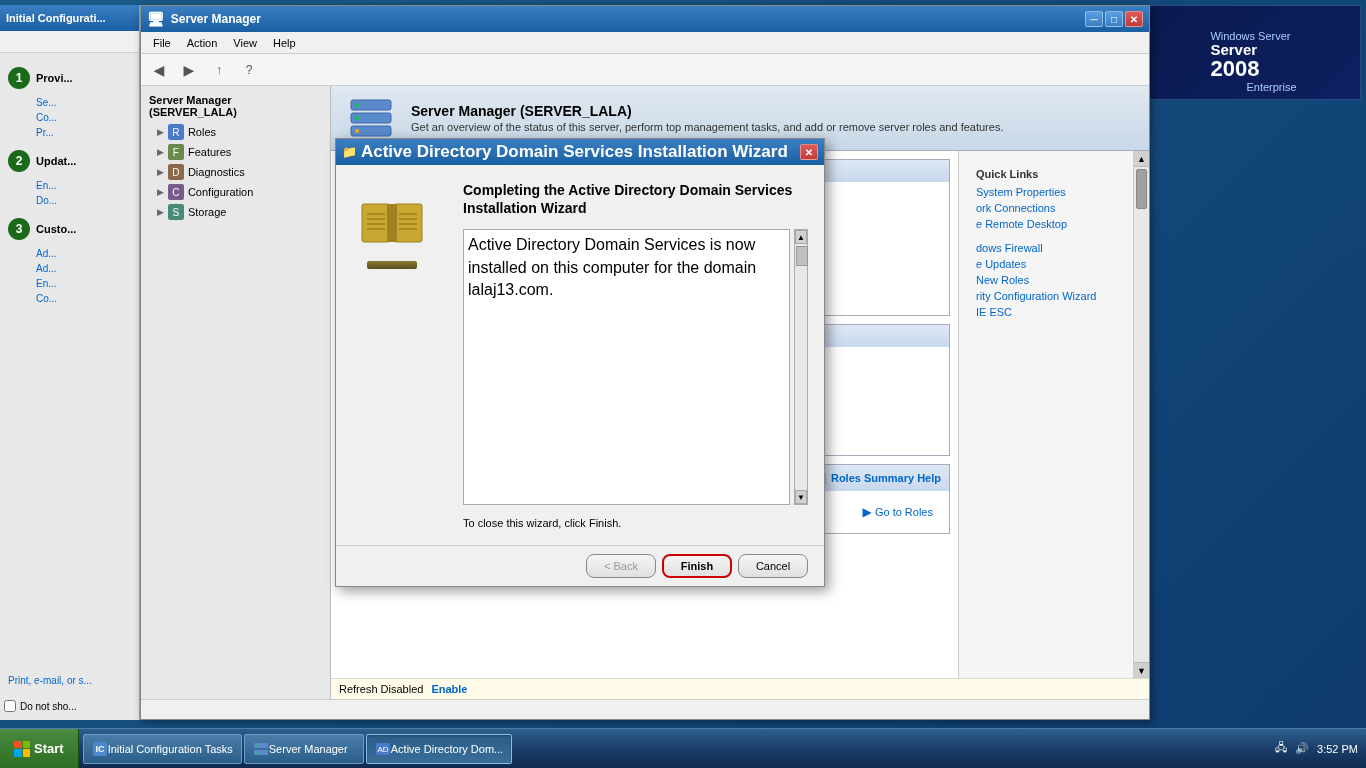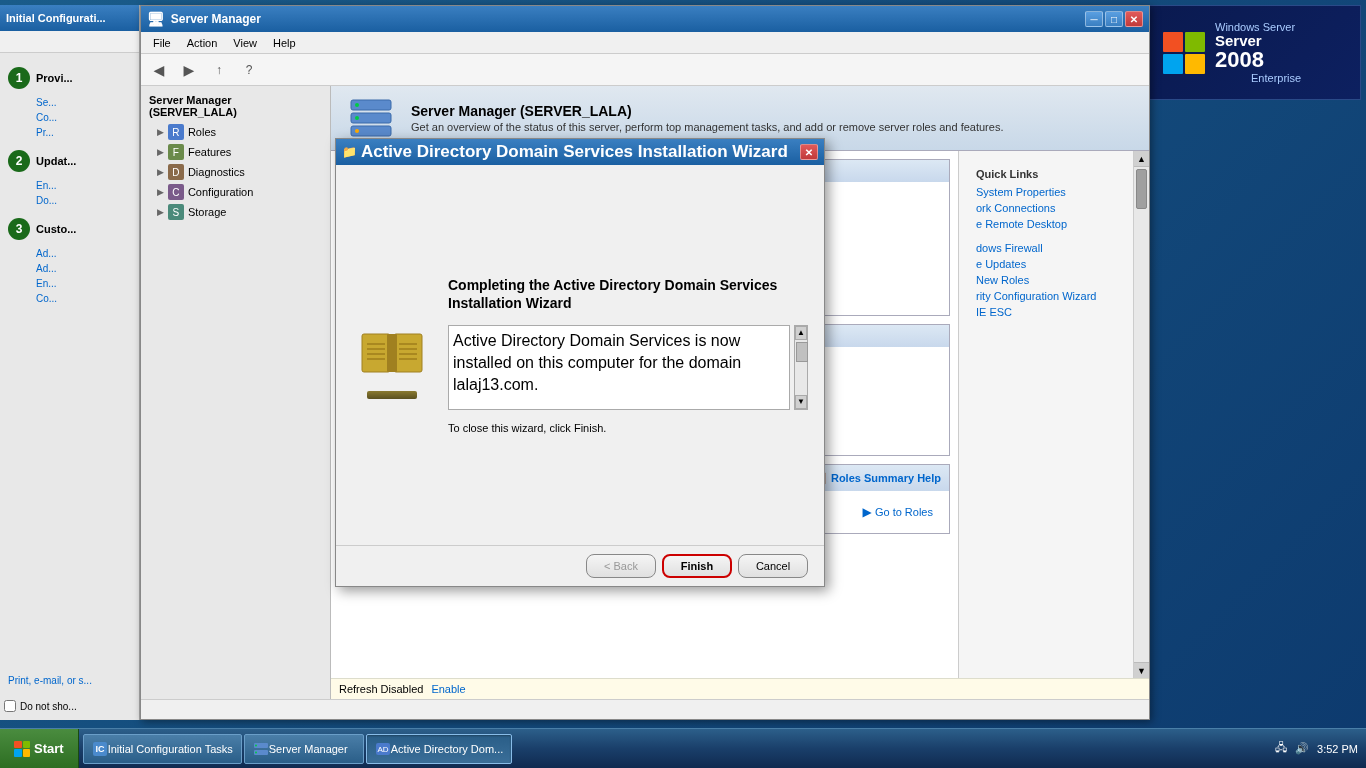"Windows Server" .ws-branding { flex-direction: none -> column }
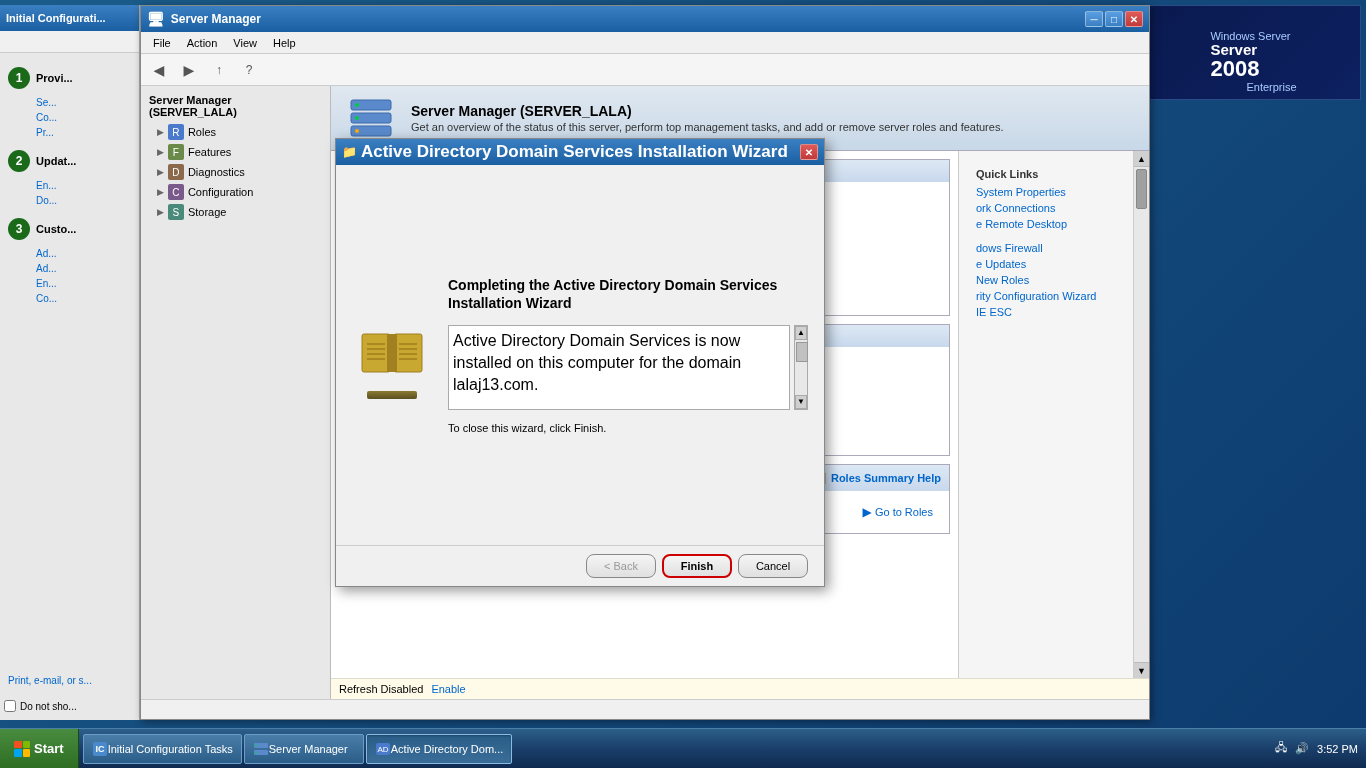"Completing the Active Directory Domain" .dialog-body { align-items: center -> none; gap: 16px -> 31px }
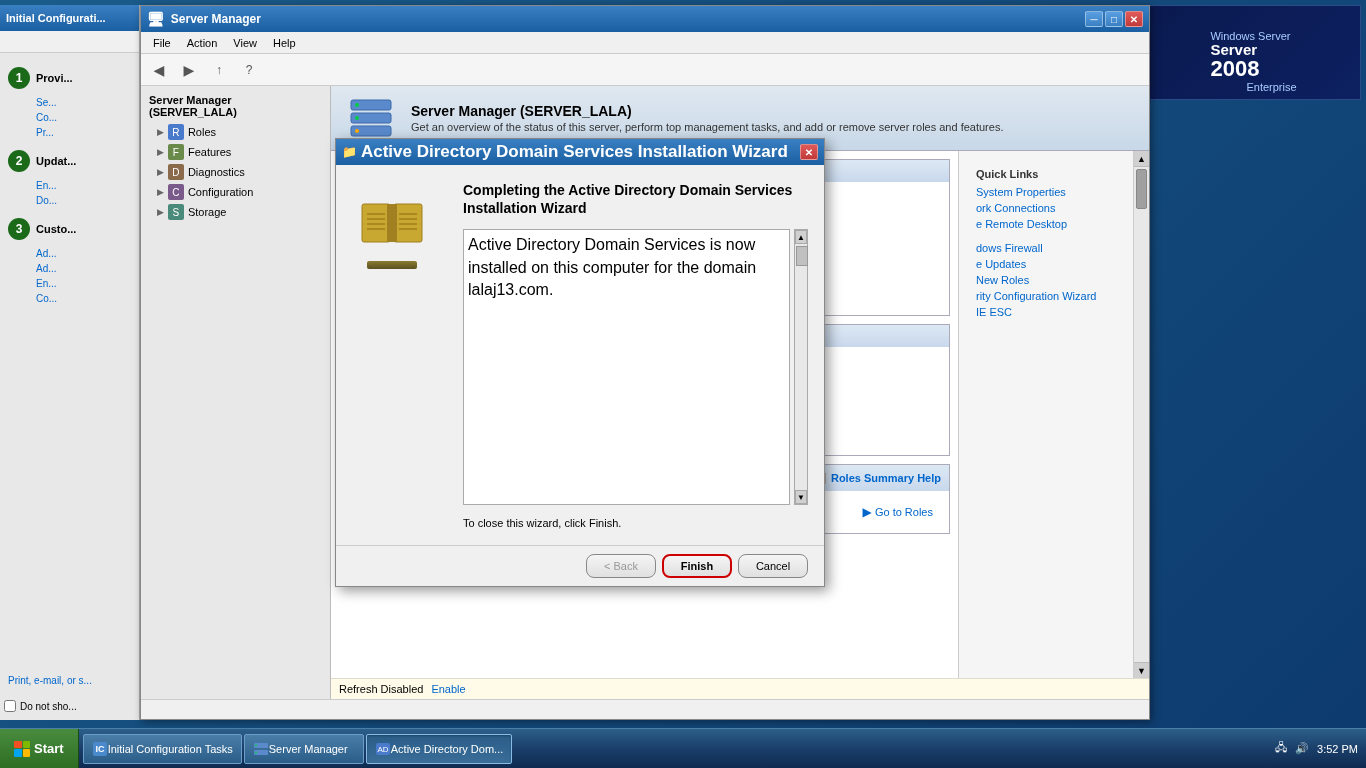"Enable" .enable-link { font-weight: none -> bold }
